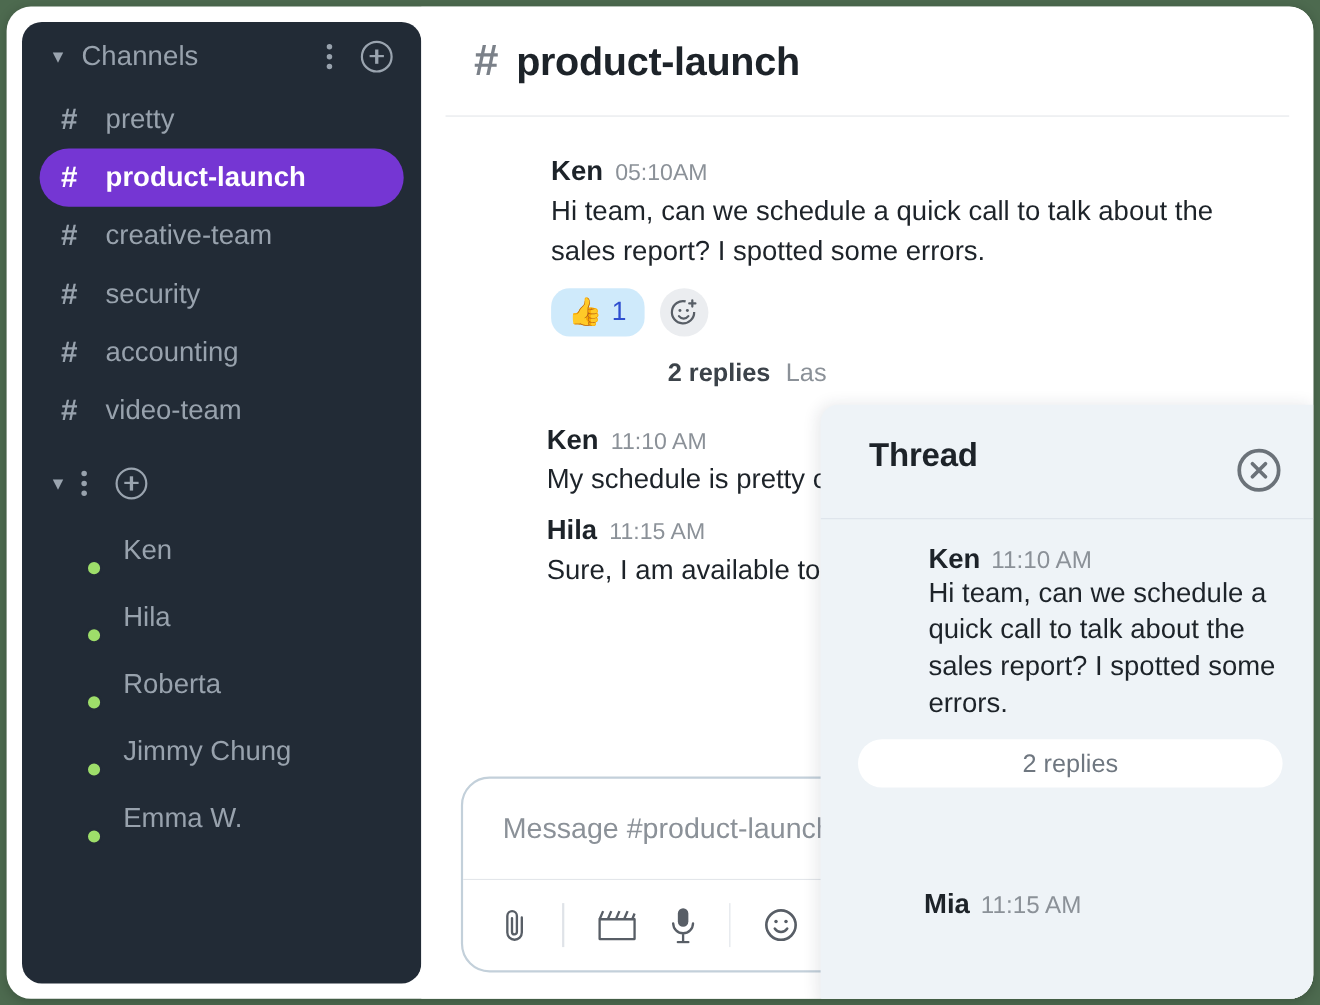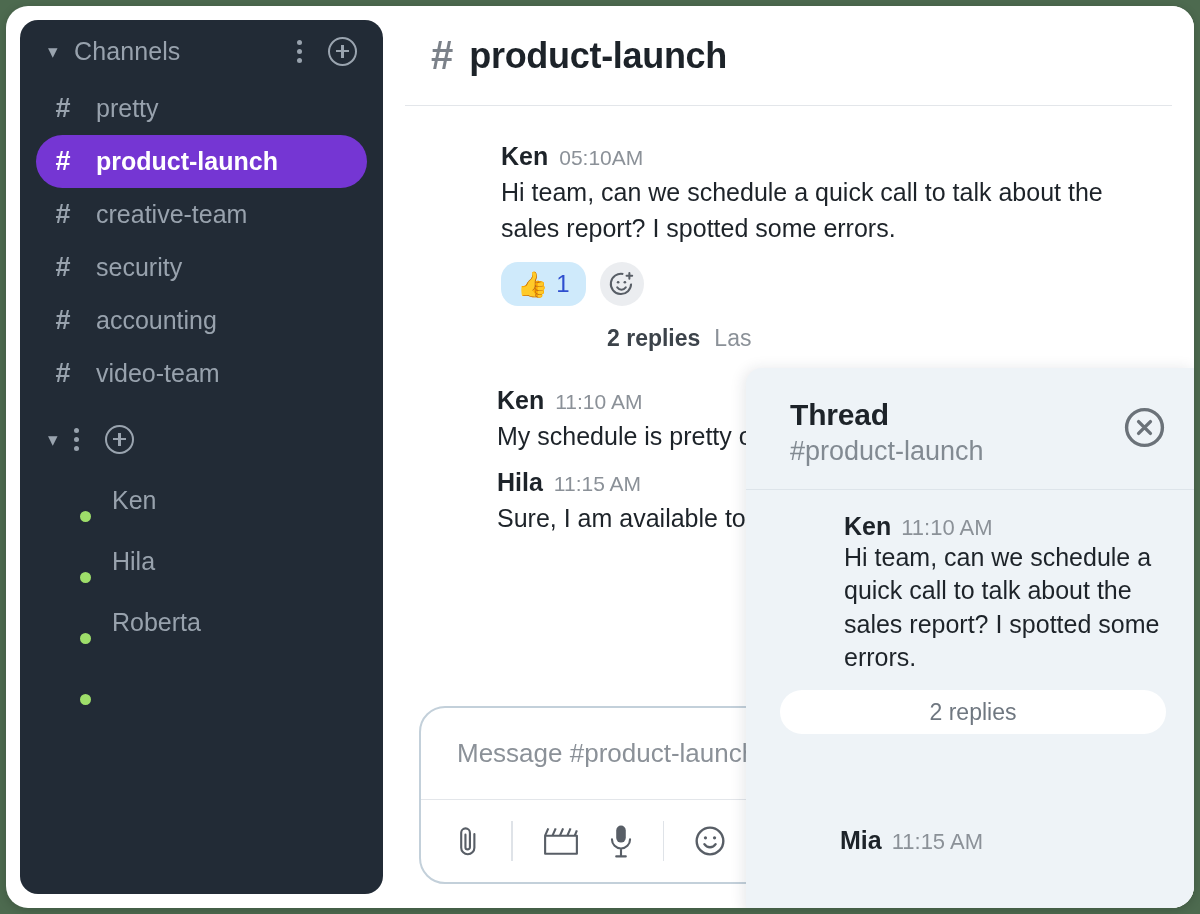"#product-launch" div.th-sub { html: <div>#product-launch</div> -> none }
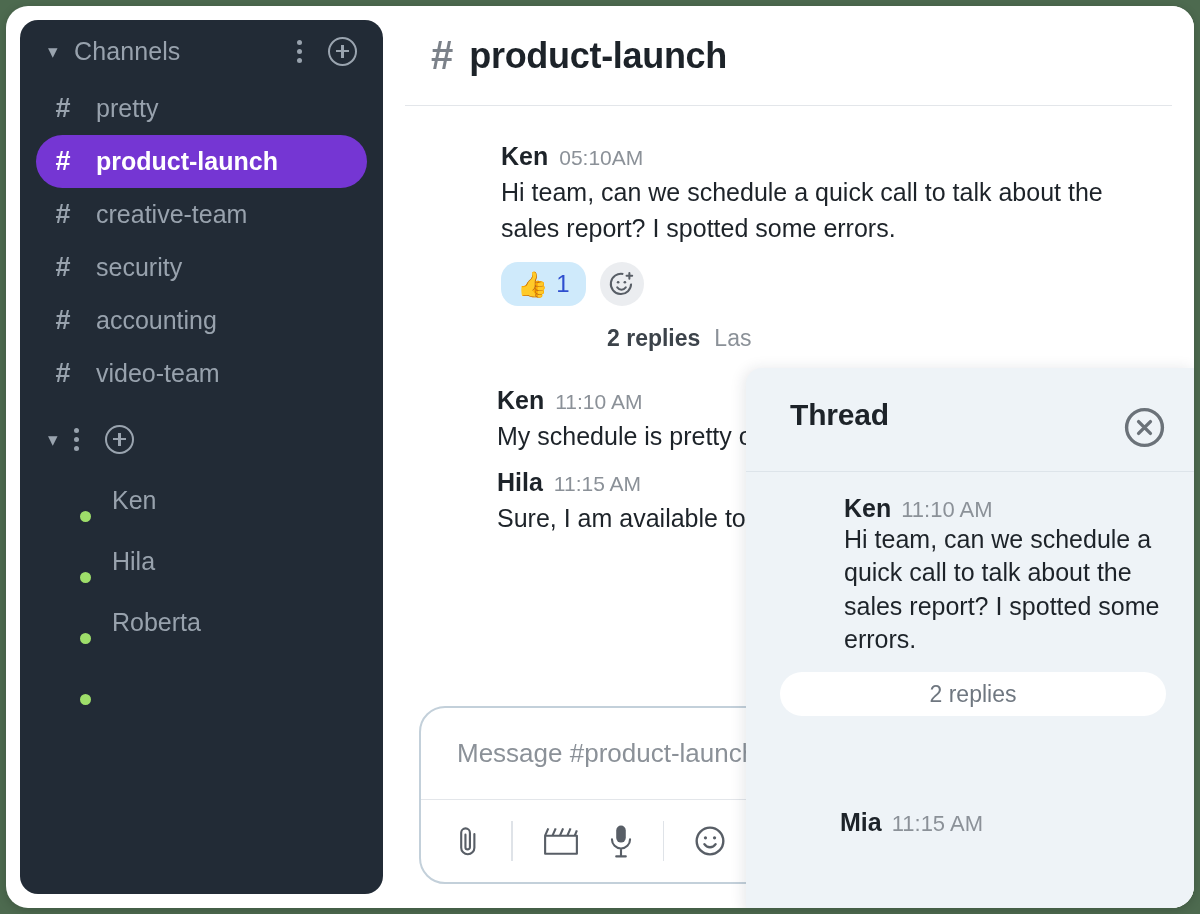"Jimmy Chung" span.dname { html: none -> <span>Jimmy Chung</span> }
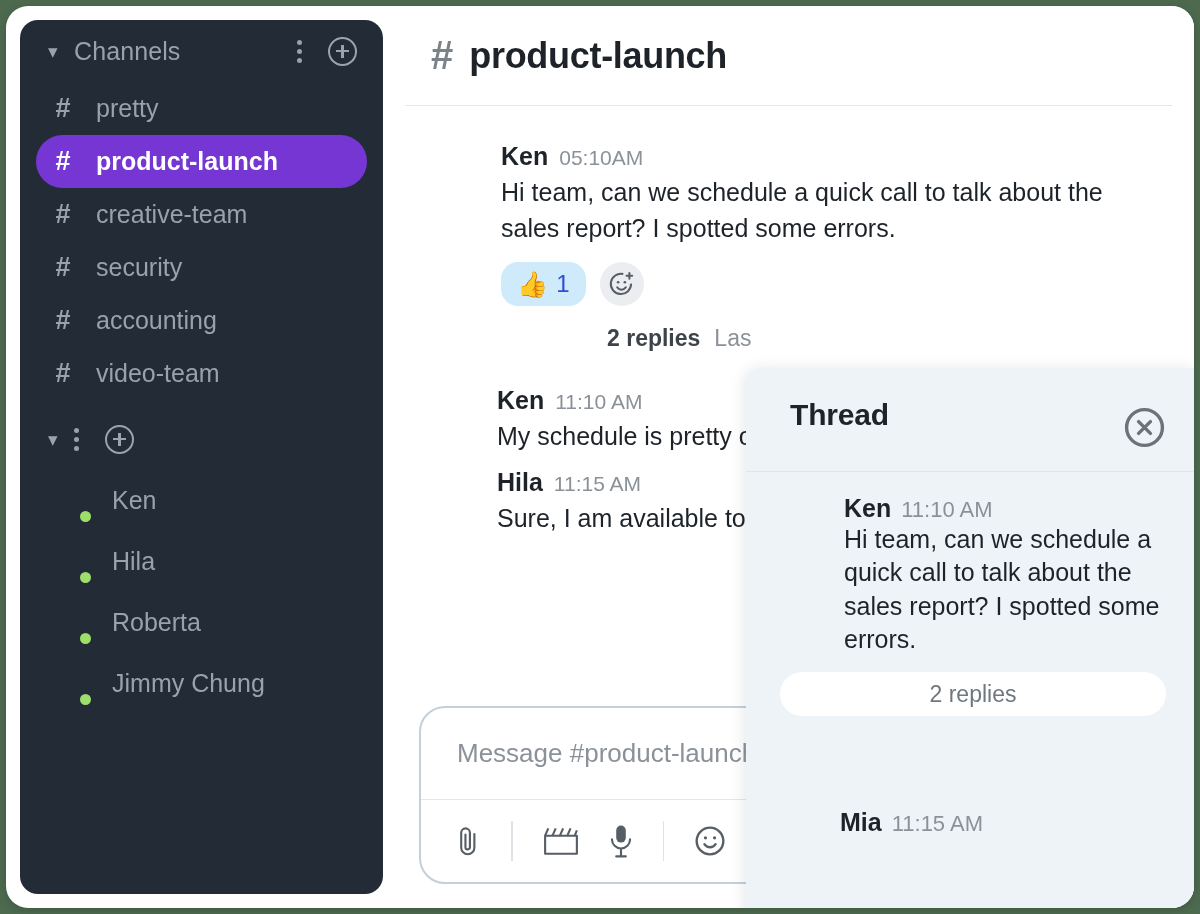"Emma W." div.dm-item { html: none -> <div> <span> <span><span> <span></span> <span></span> <span></span> <span></span> <span></span> <span></span> </span></span> <span></span> </span> <span>Emma W.</span> </div> }
